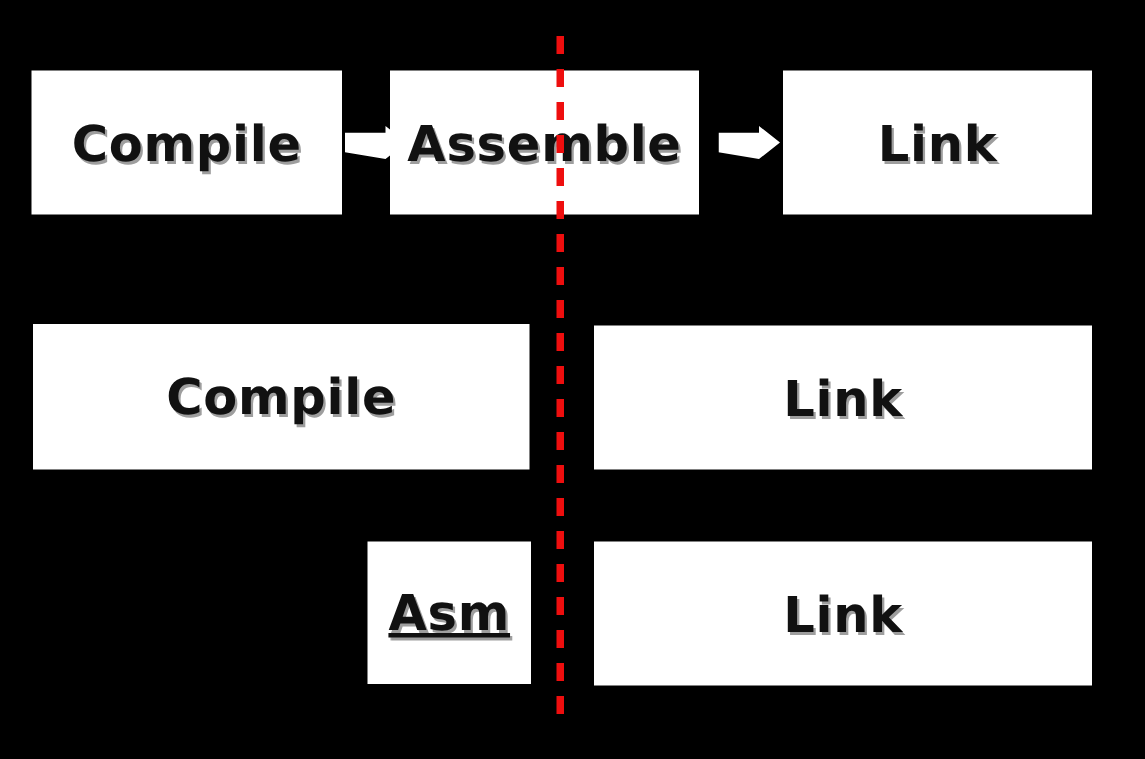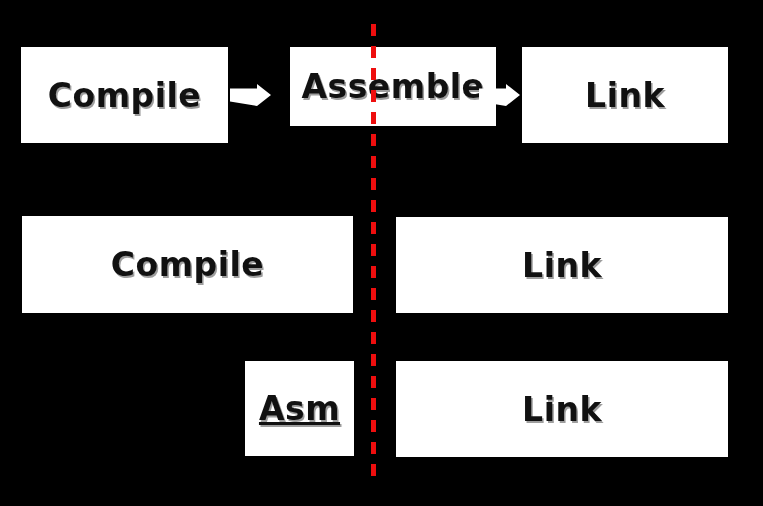"Assemble" #box-assemble-top { height: 79px -> 96px; left: 290px -> 260px }
